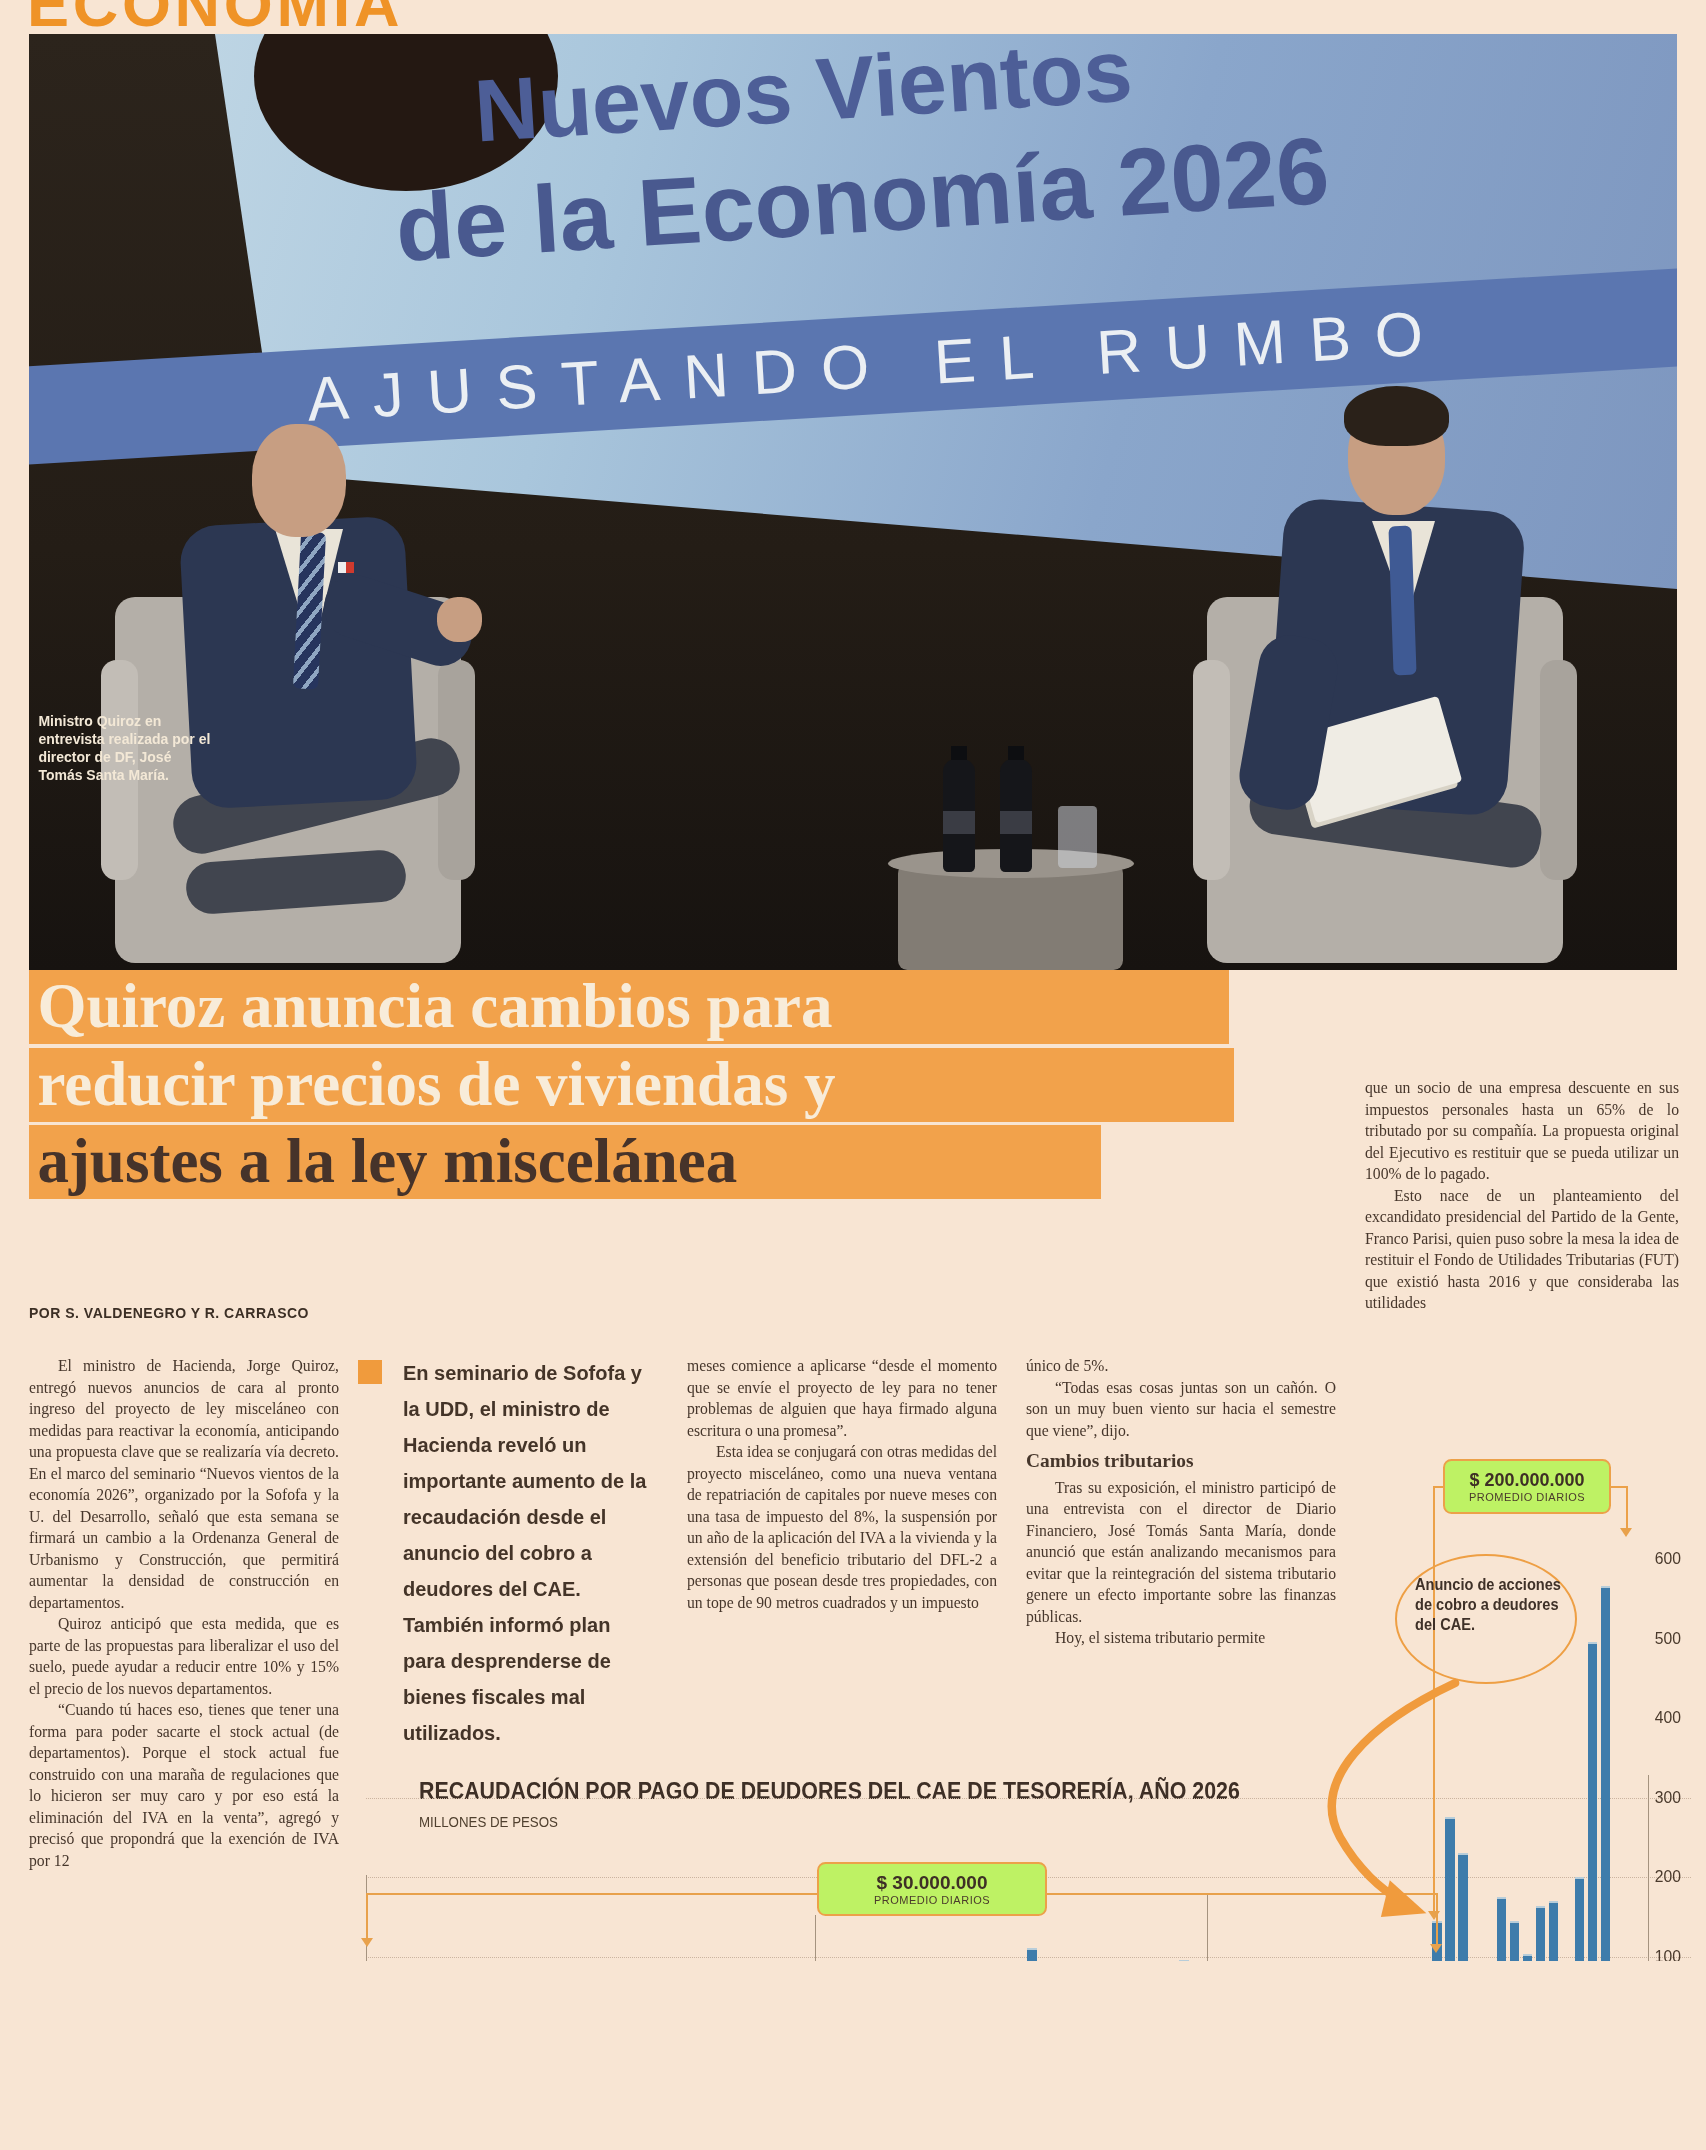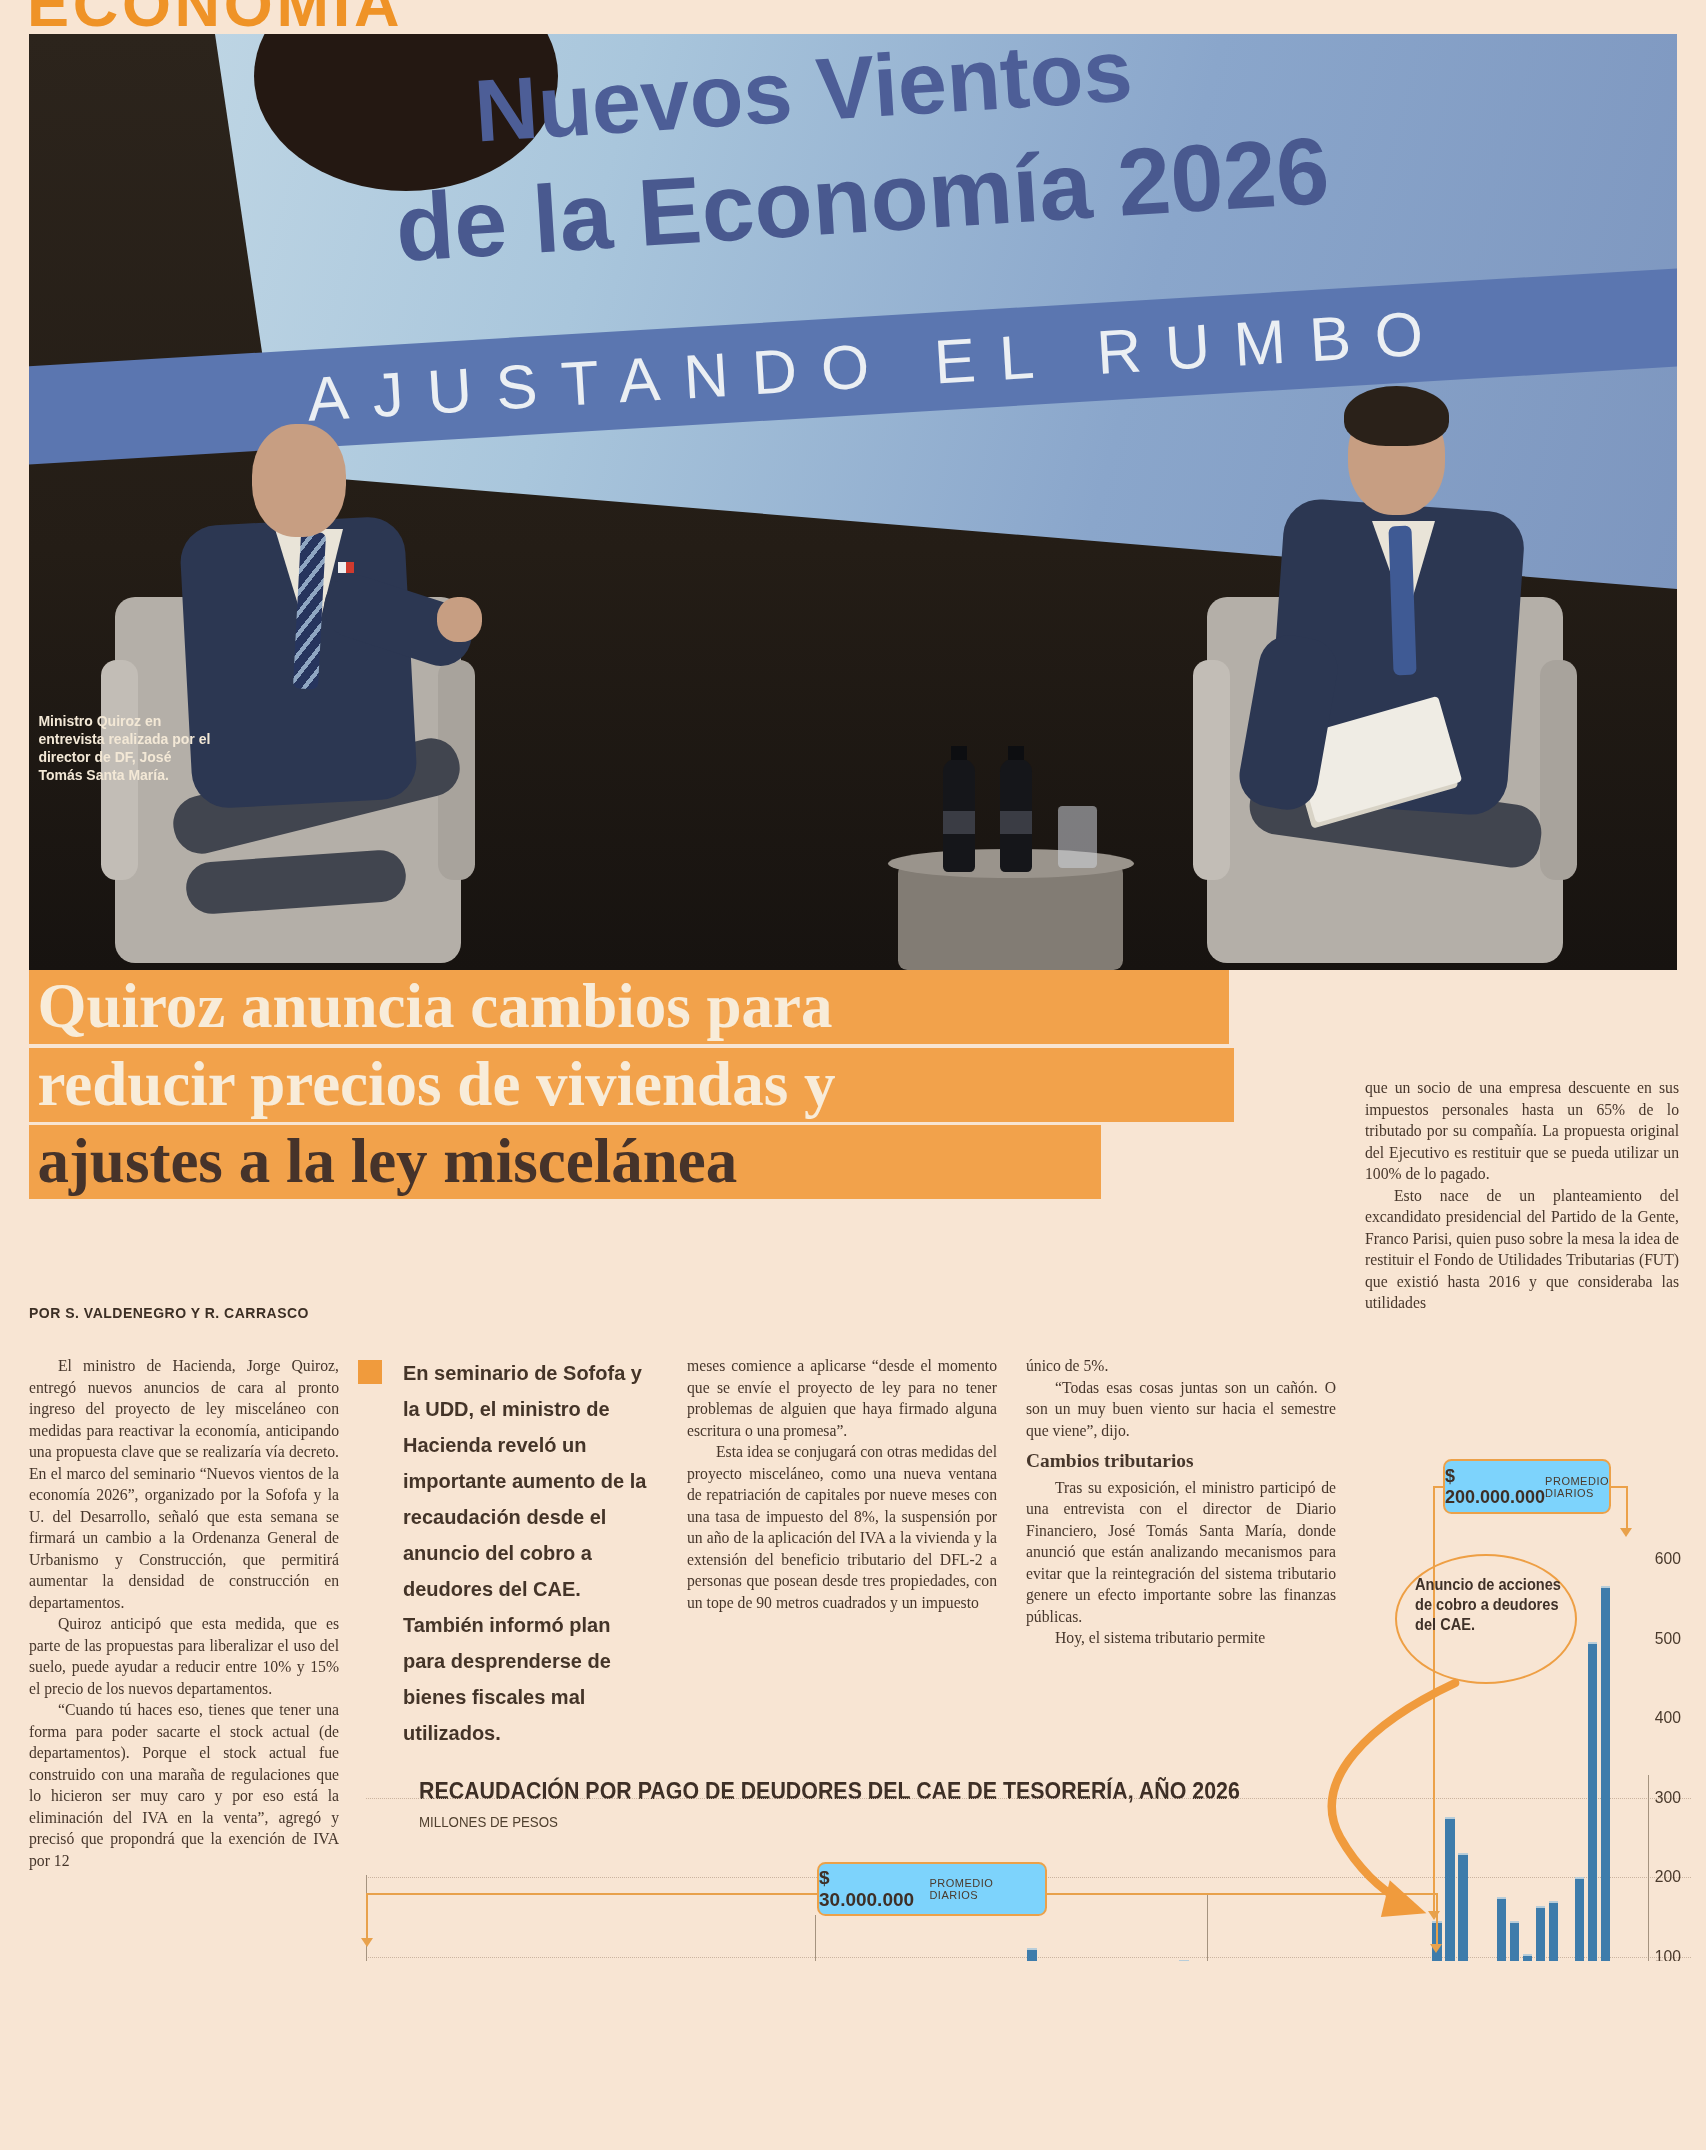"$ 200.000.000" .avg-box { background: #7dd3fc -> #bef264; flex-direction: none -> column }
